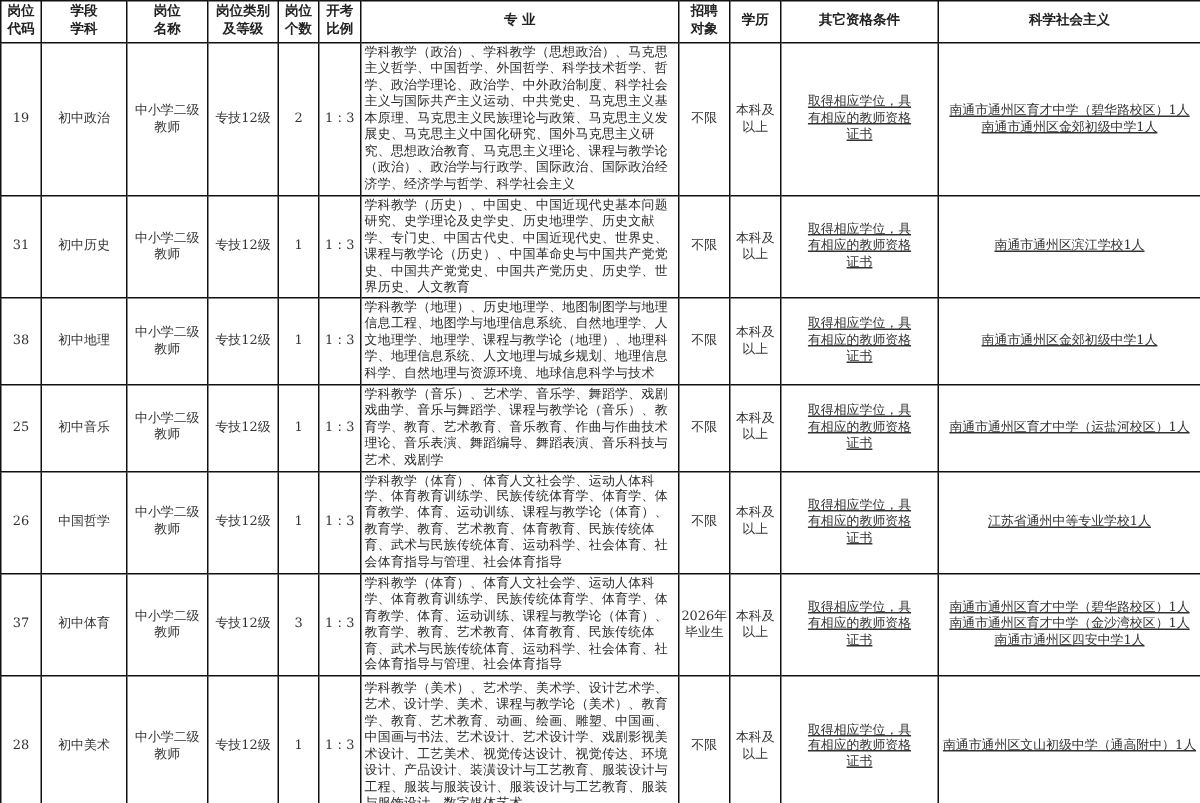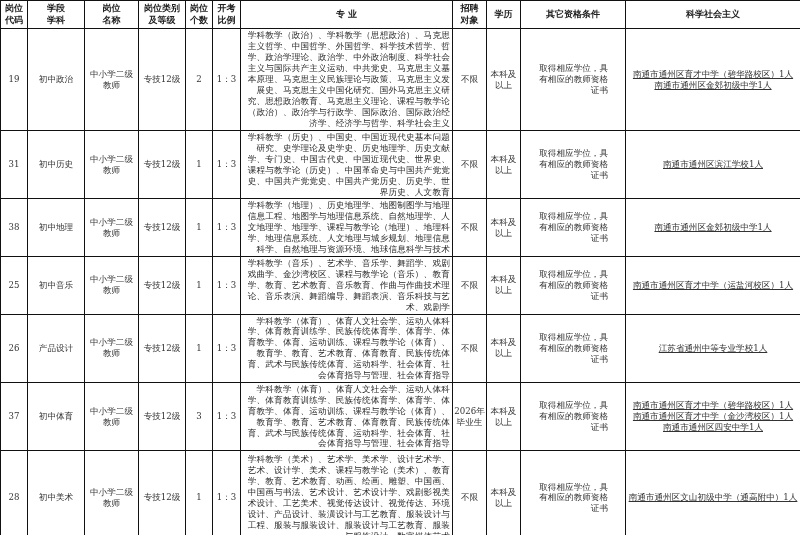"学科教学（政治）、学科教学（思想政治）、马克思主义哲学、中国哲学、外国哲学、科学" td.major { text-align: right -> left }
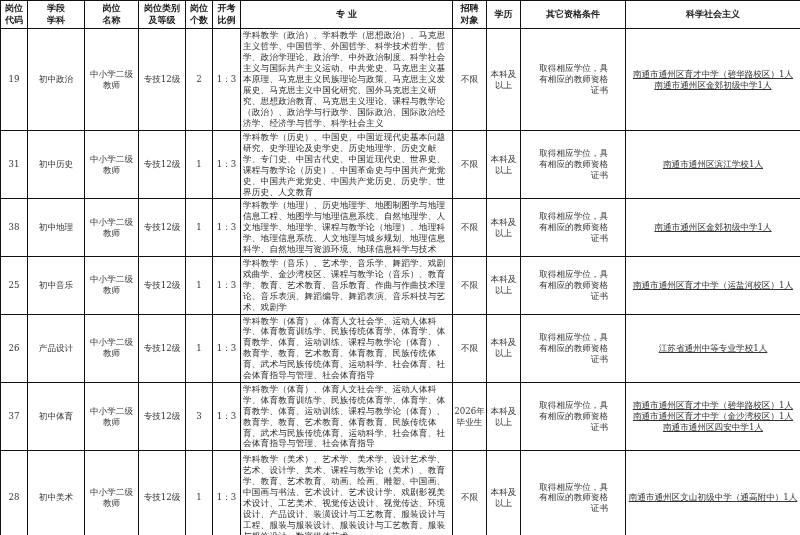"取得相应学位，具有相应的教师资格证书" td.cond { text-align: right -> center; text-decoration: none -> underline }
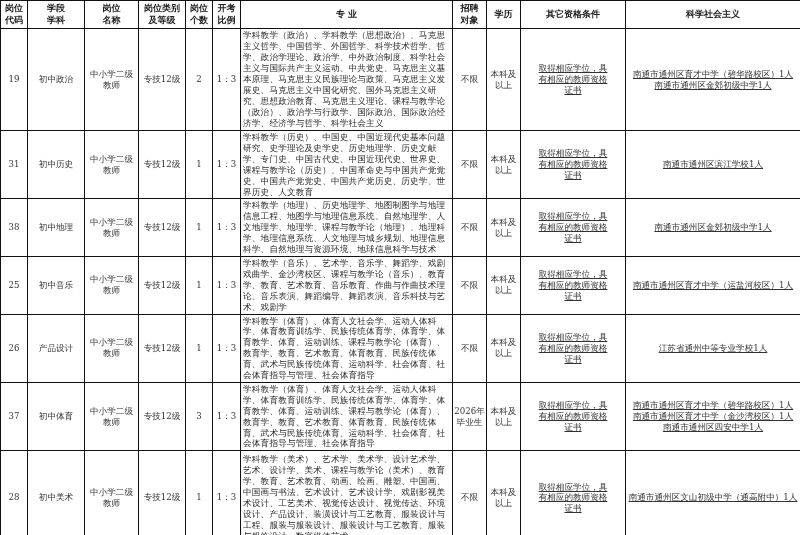"学科教学（音乐）、艺术学、音乐学、舞蹈学、戏剧戏曲学、金沙湾校区、课程与教学论（" td.major { text: 金沙湾校区 -> 音乐与舞蹈学 }
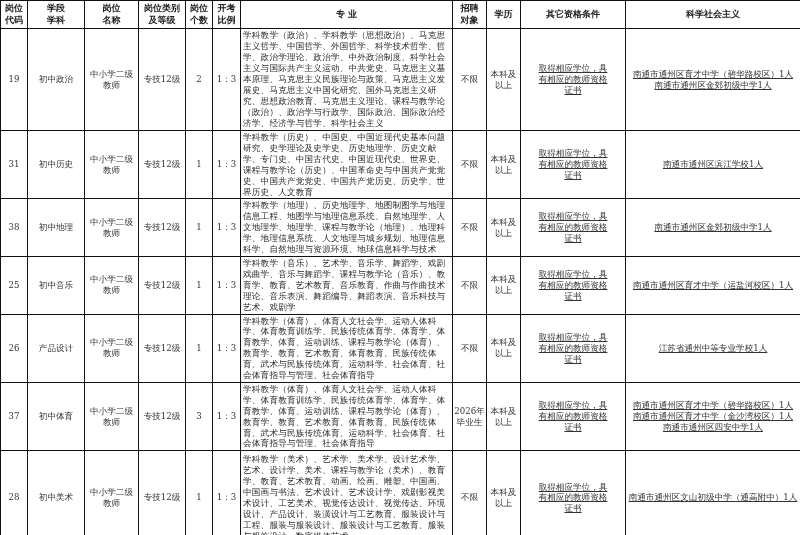"产品设计" td { text: 产品设计 -> 中国哲学 }
